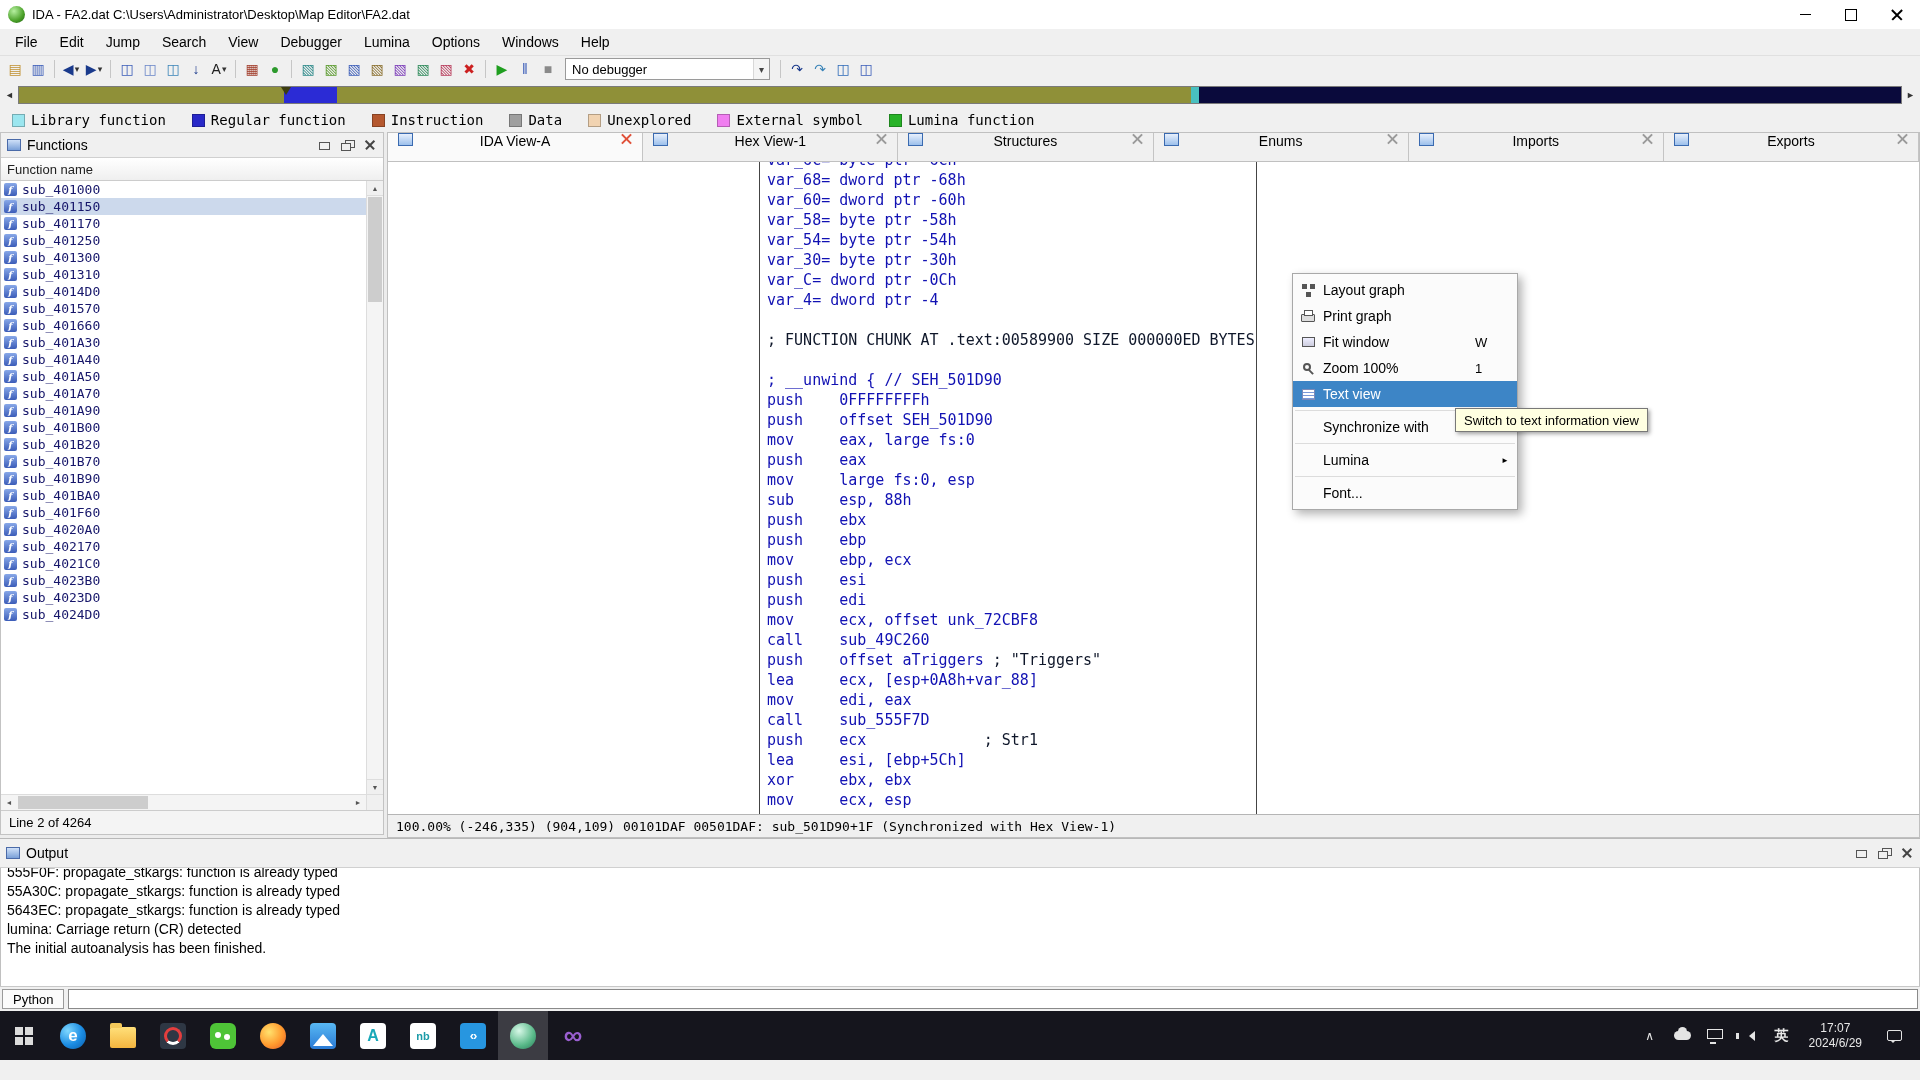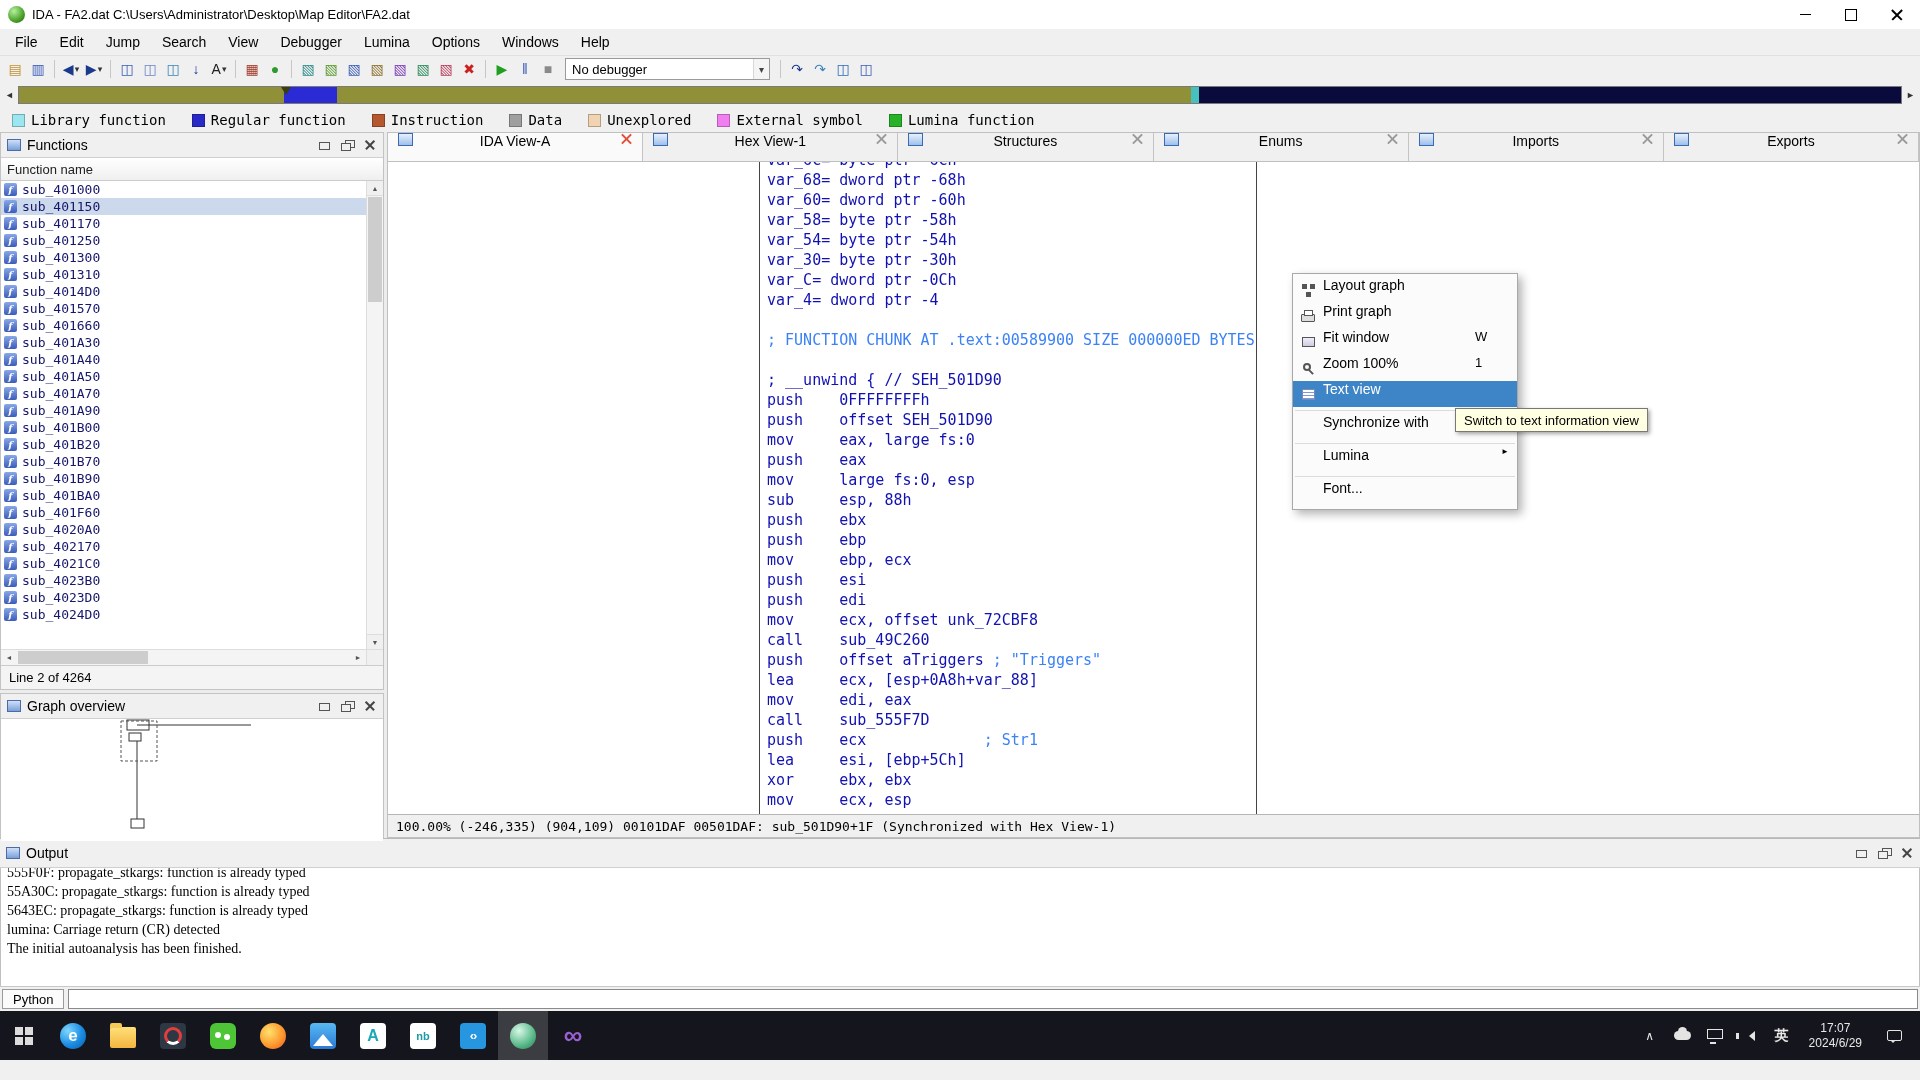"Layout graph" .cm-item { align-items: none -> center }
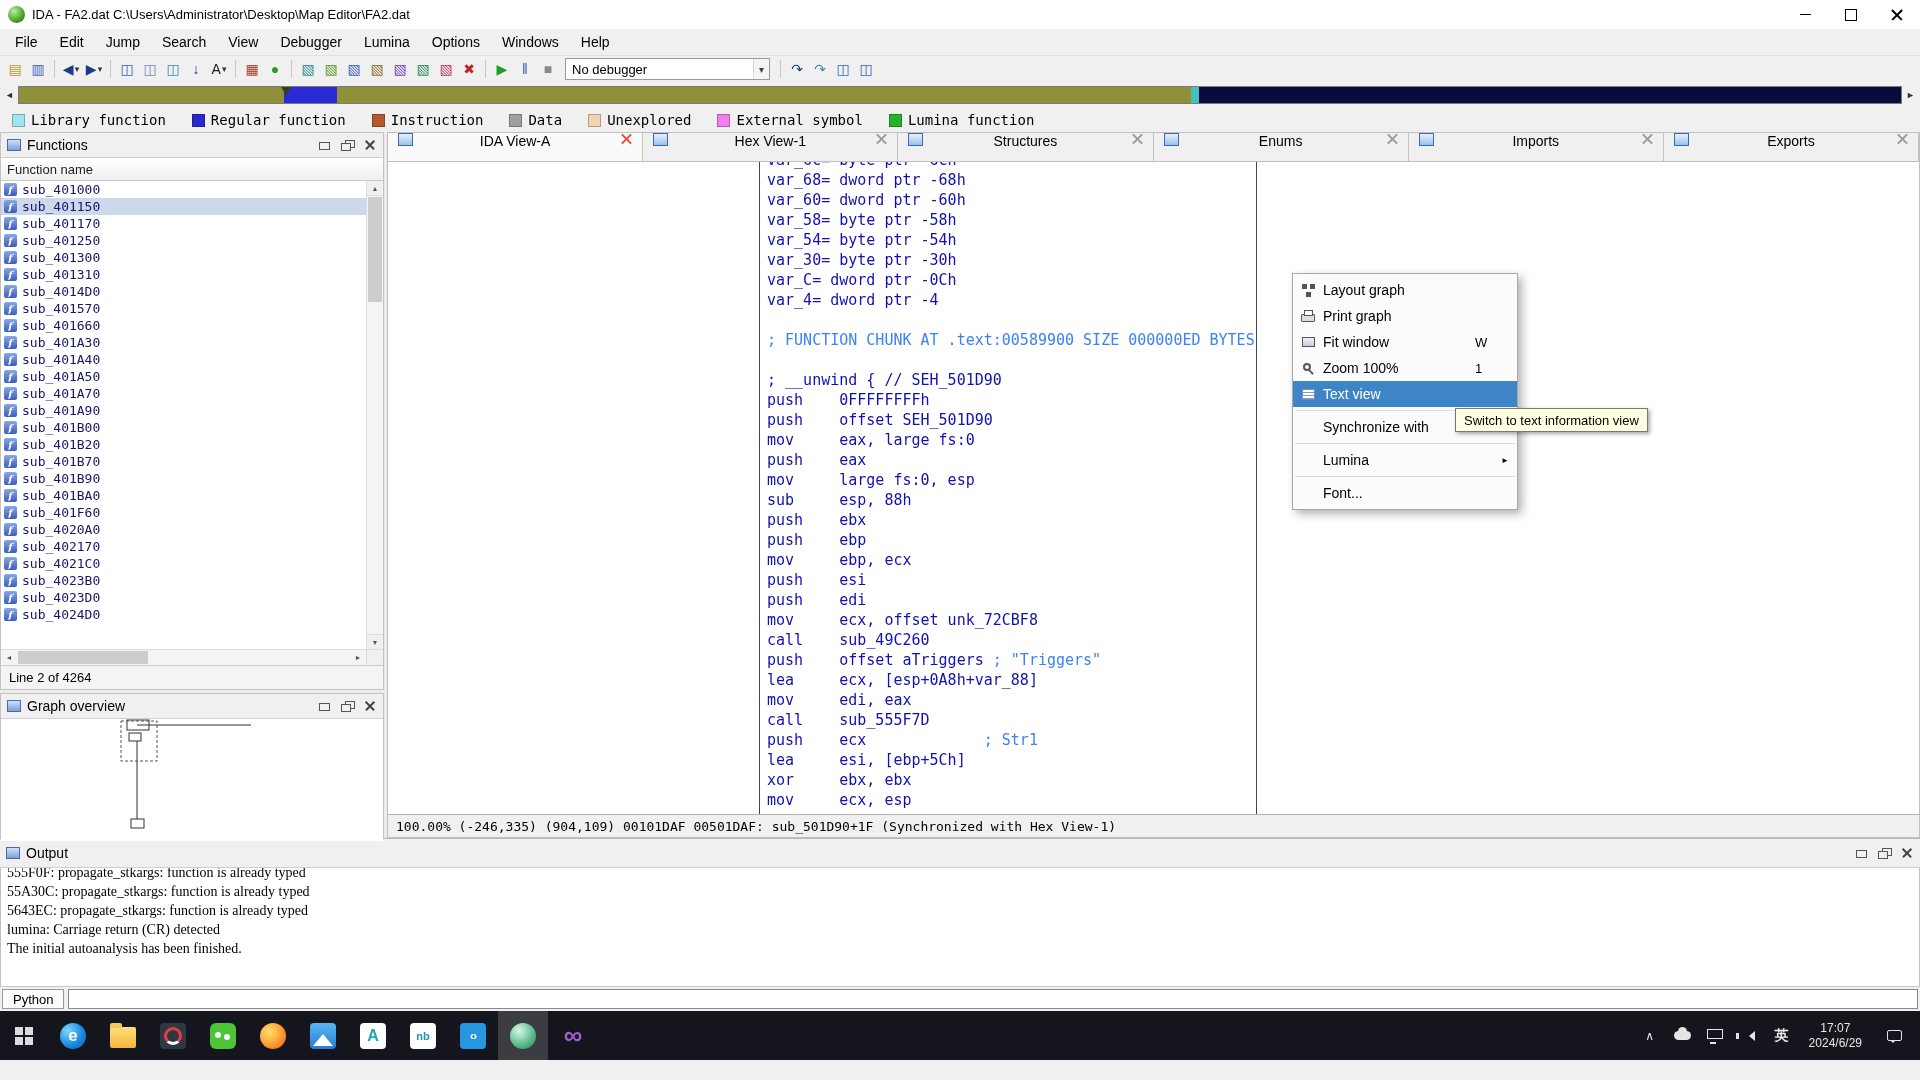"; FUNCTION CHUNK AT .text:00589900" .seg-m { color: #3b82f6 -> #0f172a }
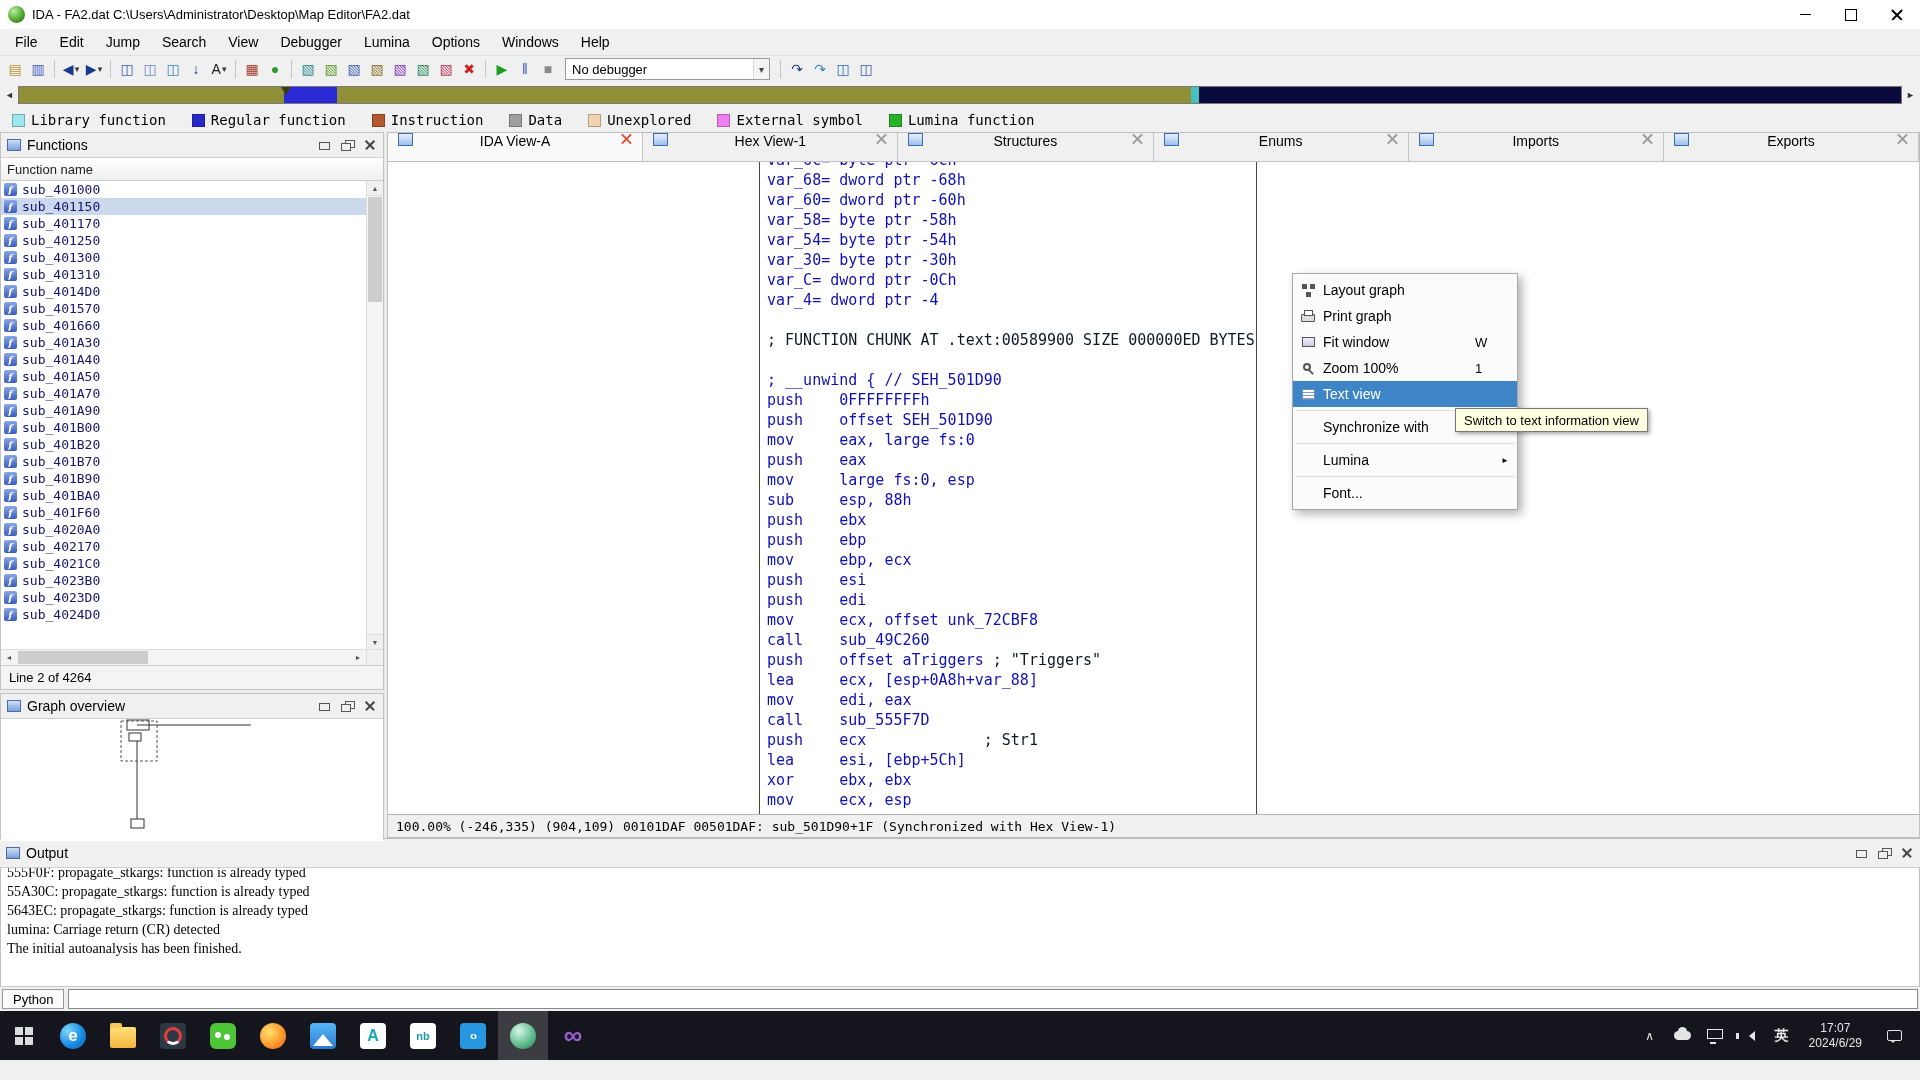"Graph overview" div.panel { html: <div> <div> <span></span> <span>Graph overview</span> <span> <span></span> <span></span> <span></span> </span> </div> <div> <svg> <line></line> <rect></rect> <rect></rect> <line></line> <rect></rect> <rect></rect> </svg> </div> </div> -> none }
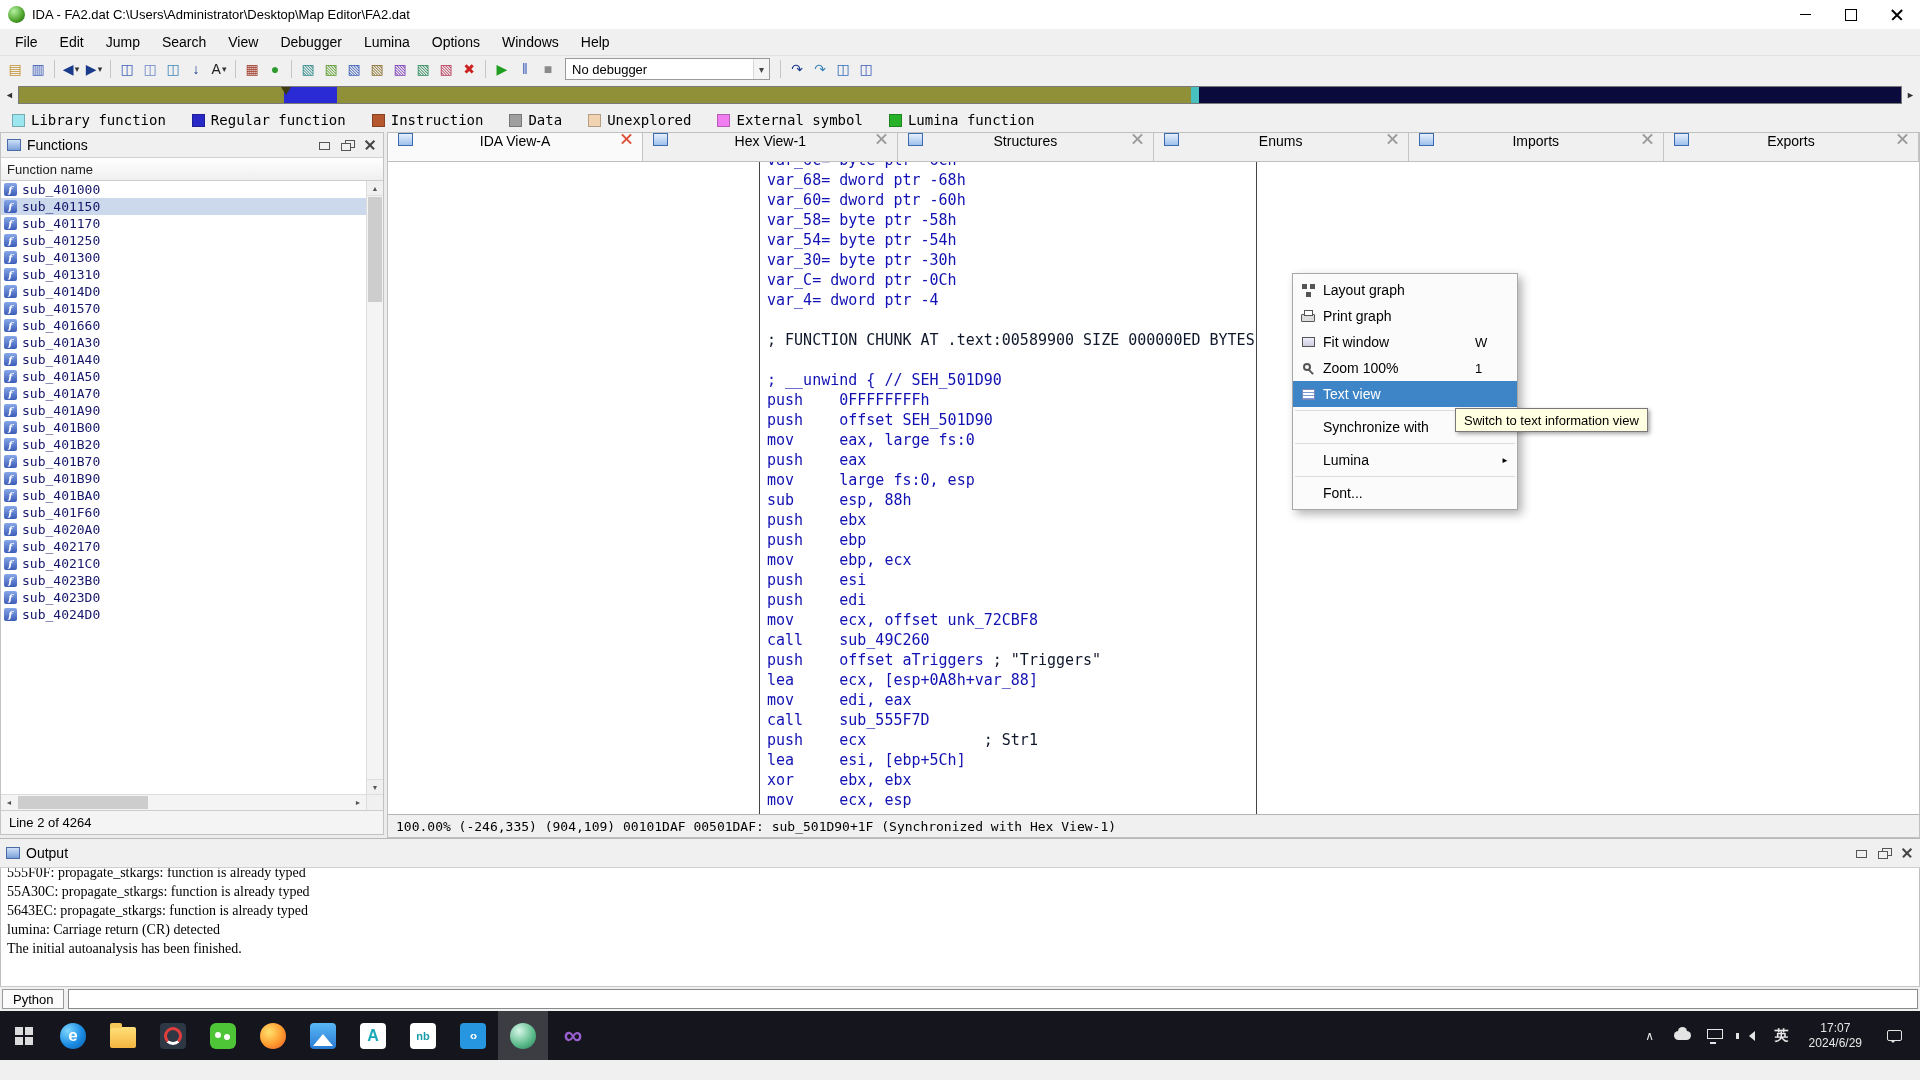"555F0F: propagate_stkargs: function is" .out-lines { font-family: Liberation Serif, serif -> Liberation Sans, sans-serif }
